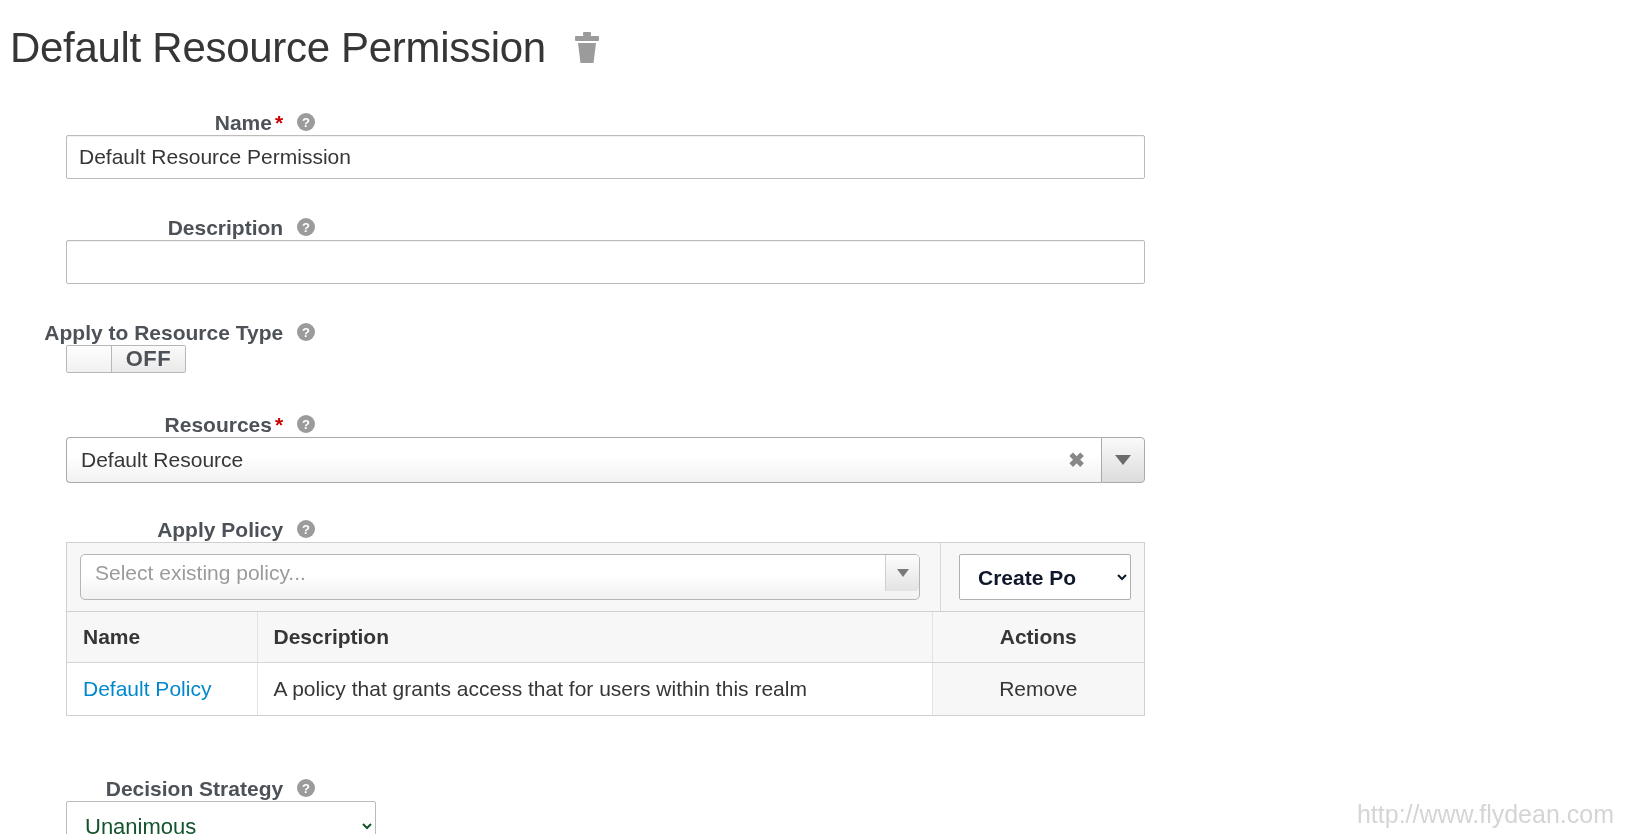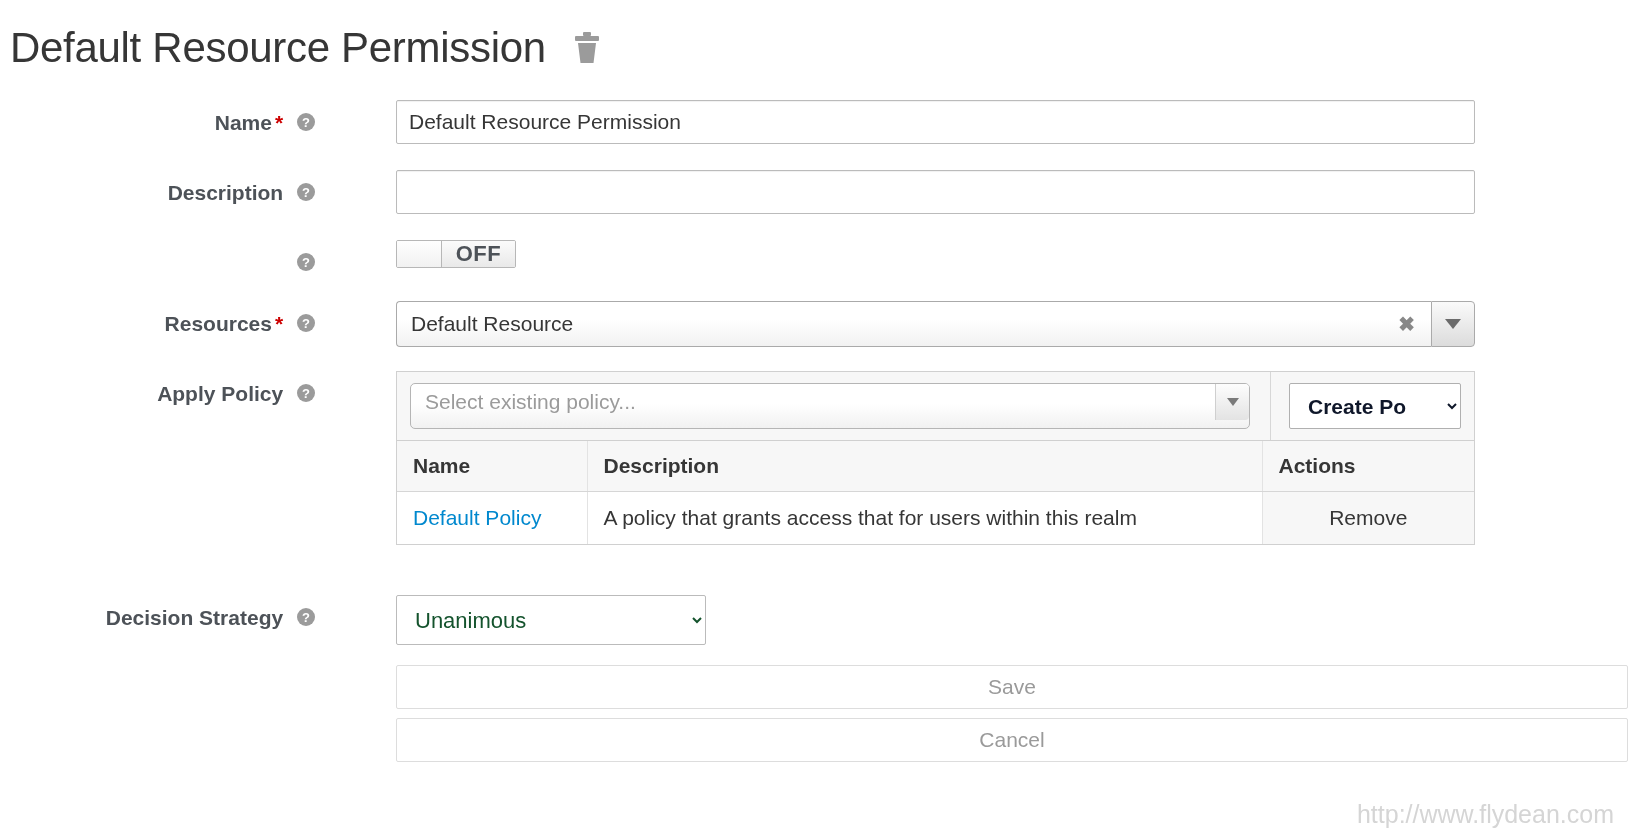"Name *" .form-row { flex-direction: none -> column }
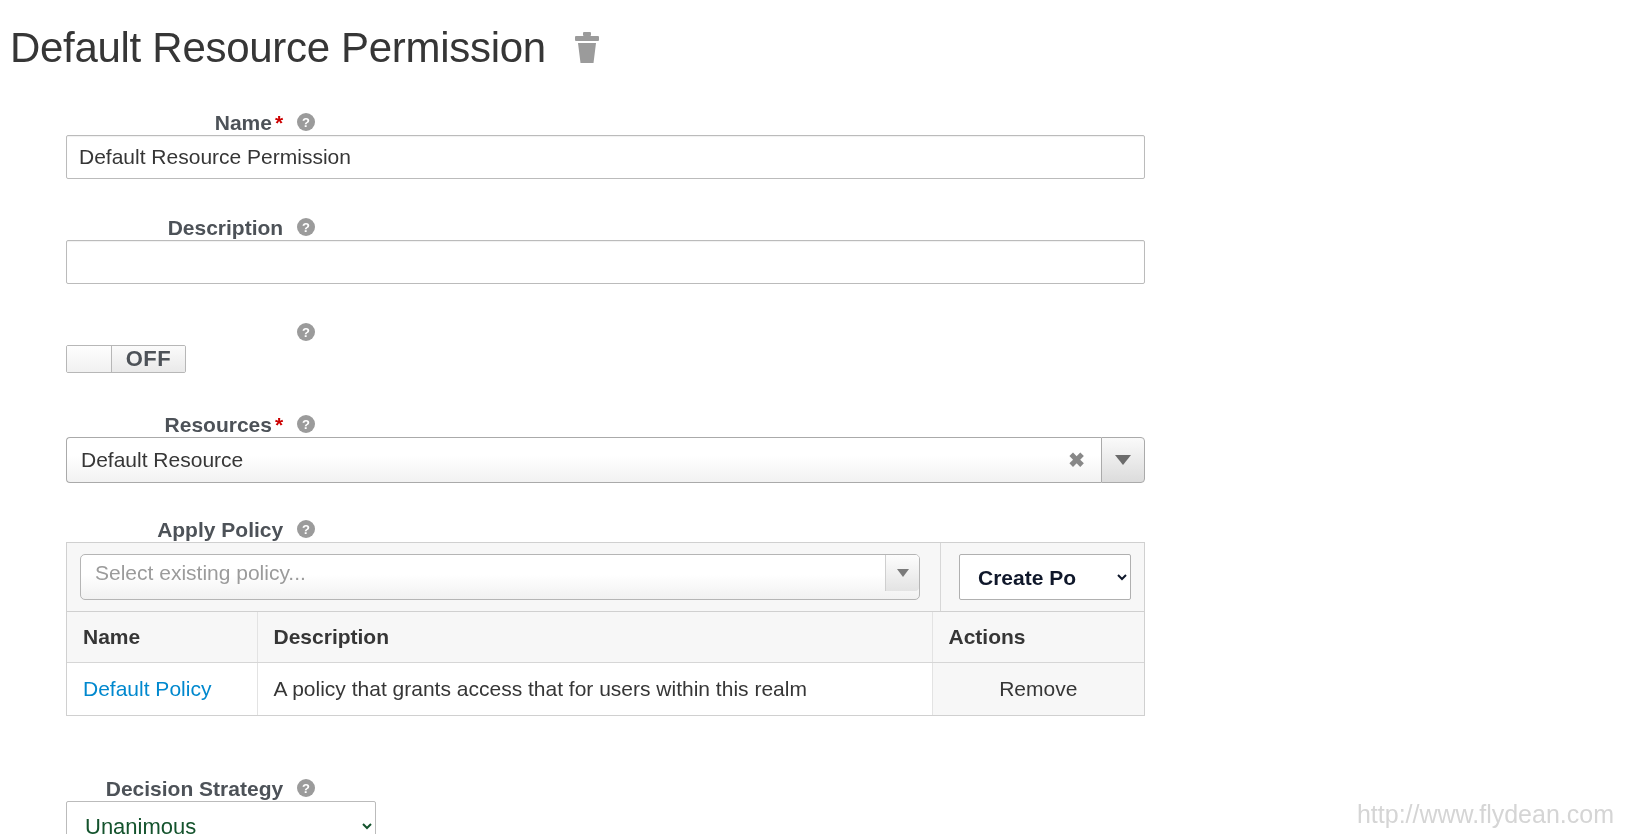"Apply to Resource Type" span { html: none -> <span>Apply to Resource Type</span> }
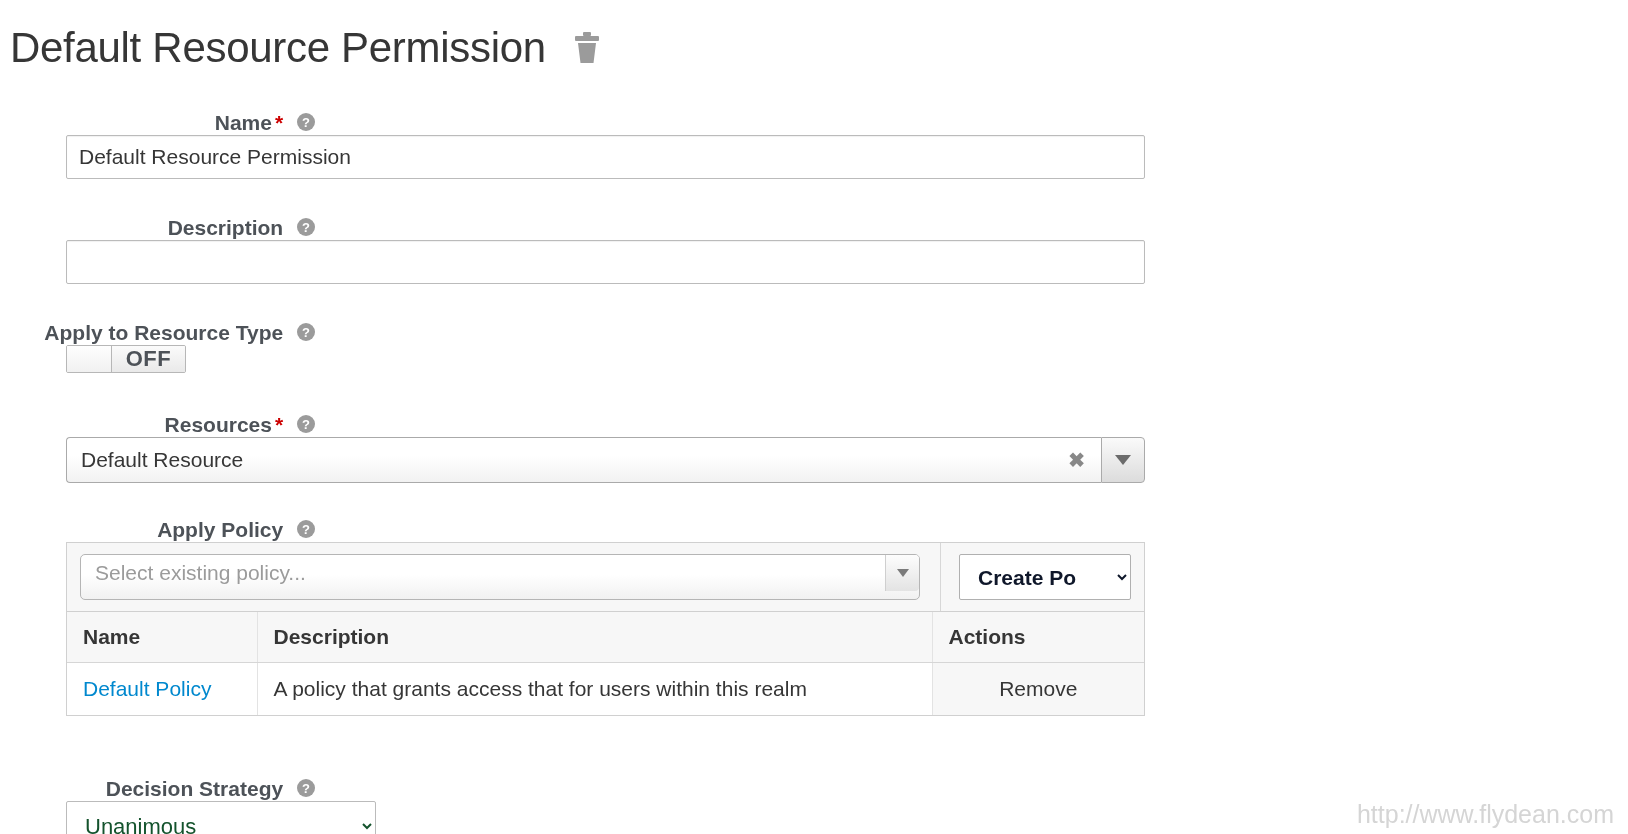"Actions" table.policy-table th:last-child { text-align: none -> center }
